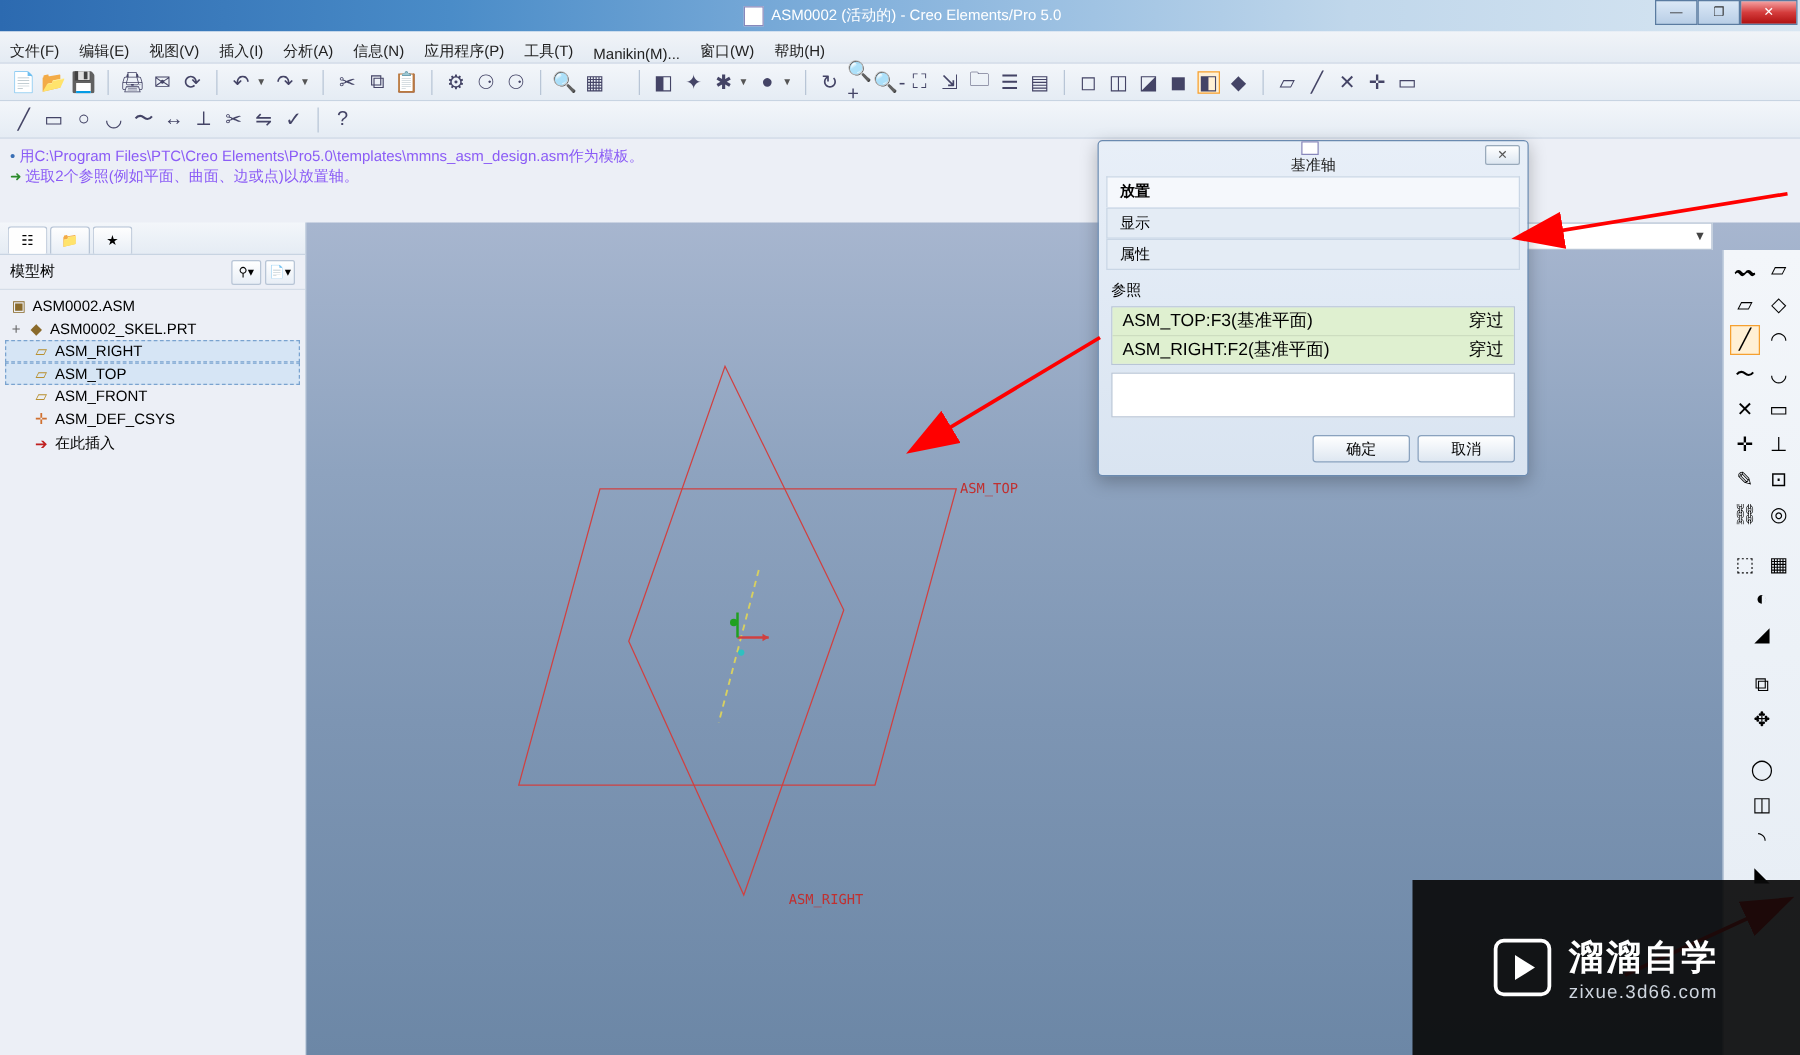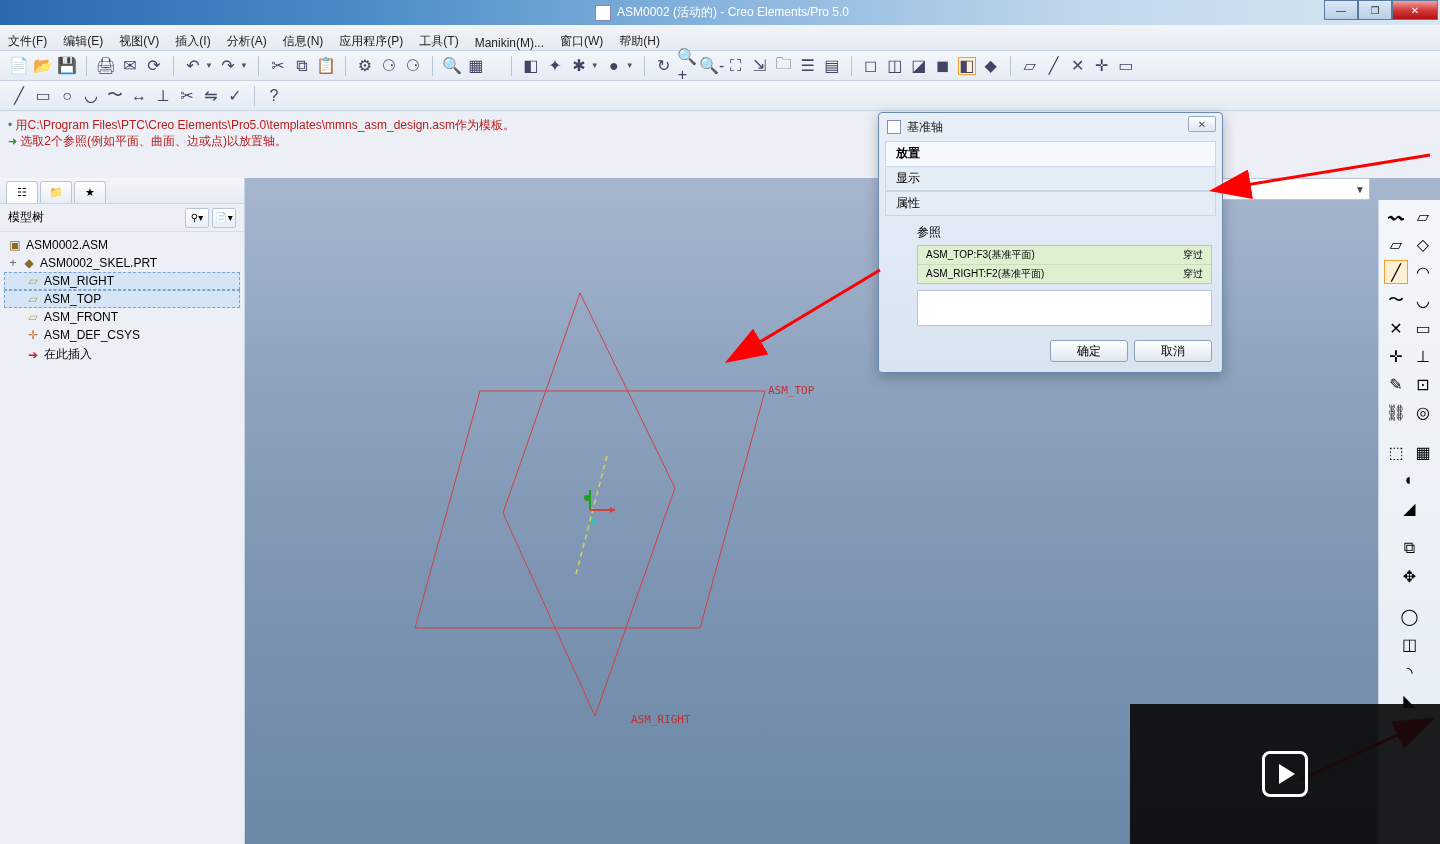"用C:\Program Files\PTC\Creo" .msg-area { color: #b91c1c -> #8b5cf6 }
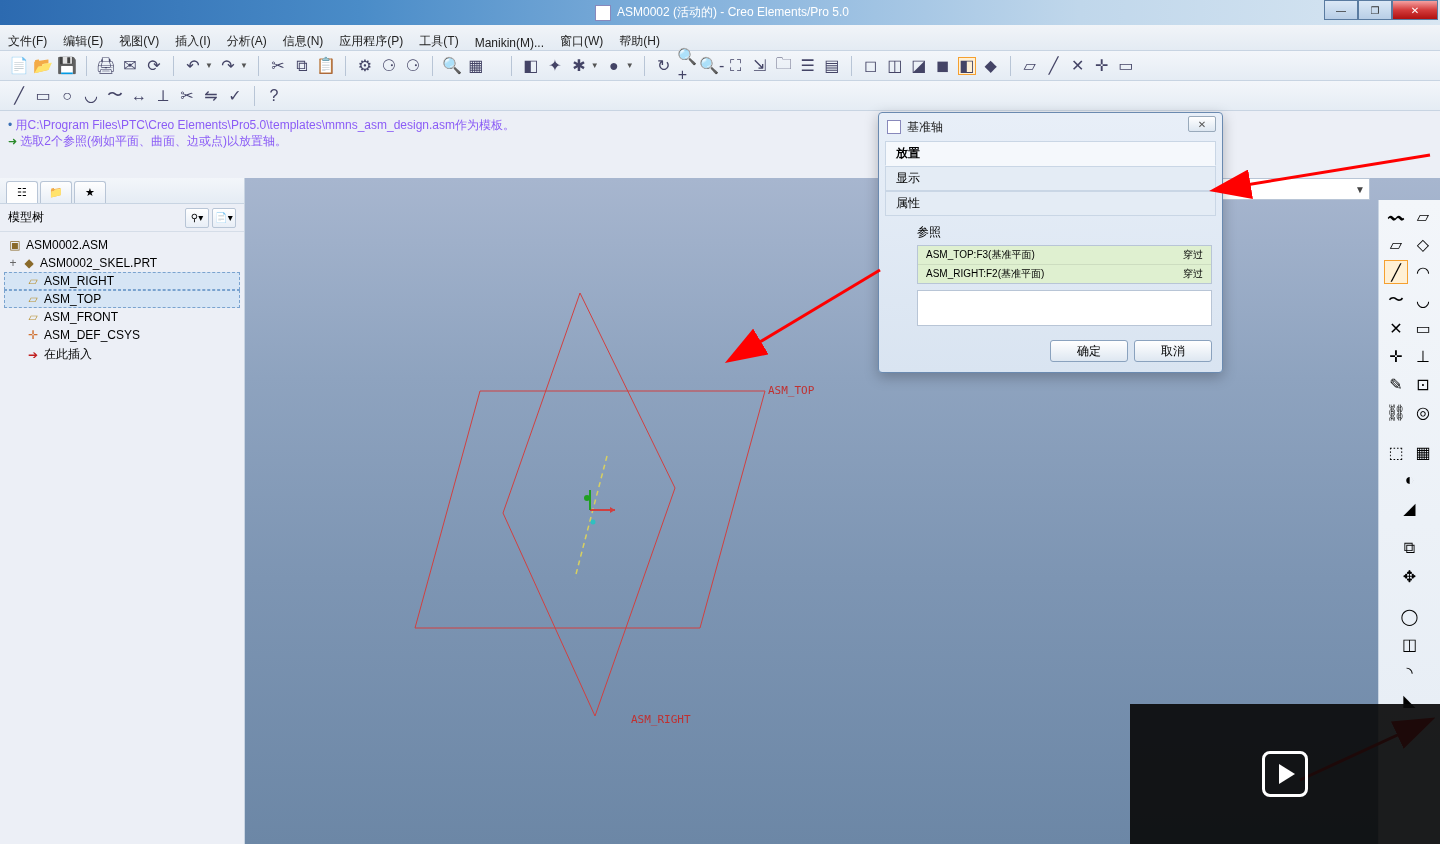"基准轴" .dialog-title { flex-direction: none -> column }
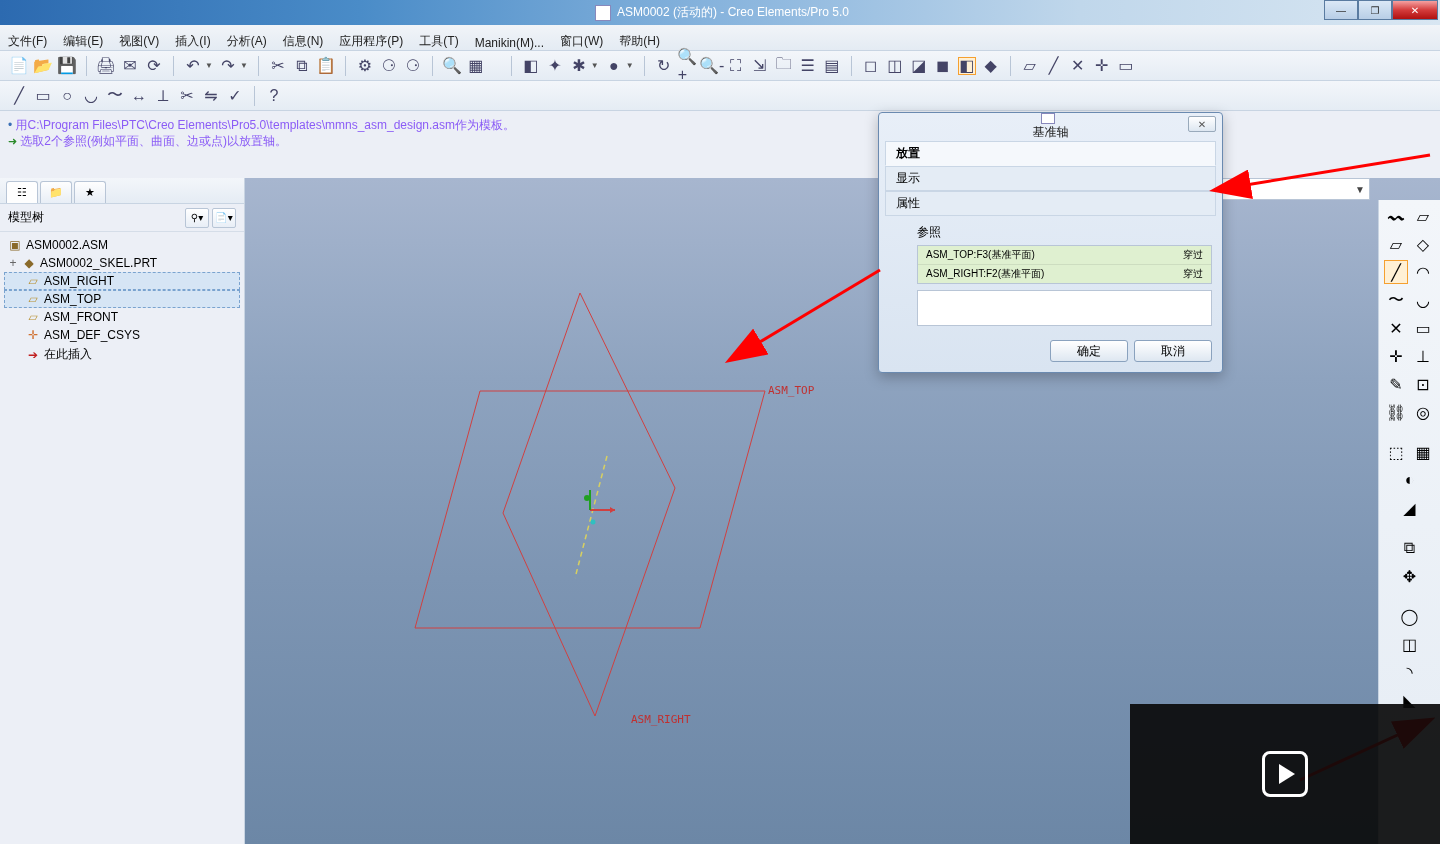"参照" .dialog-body { margin-left: 28px -> none }
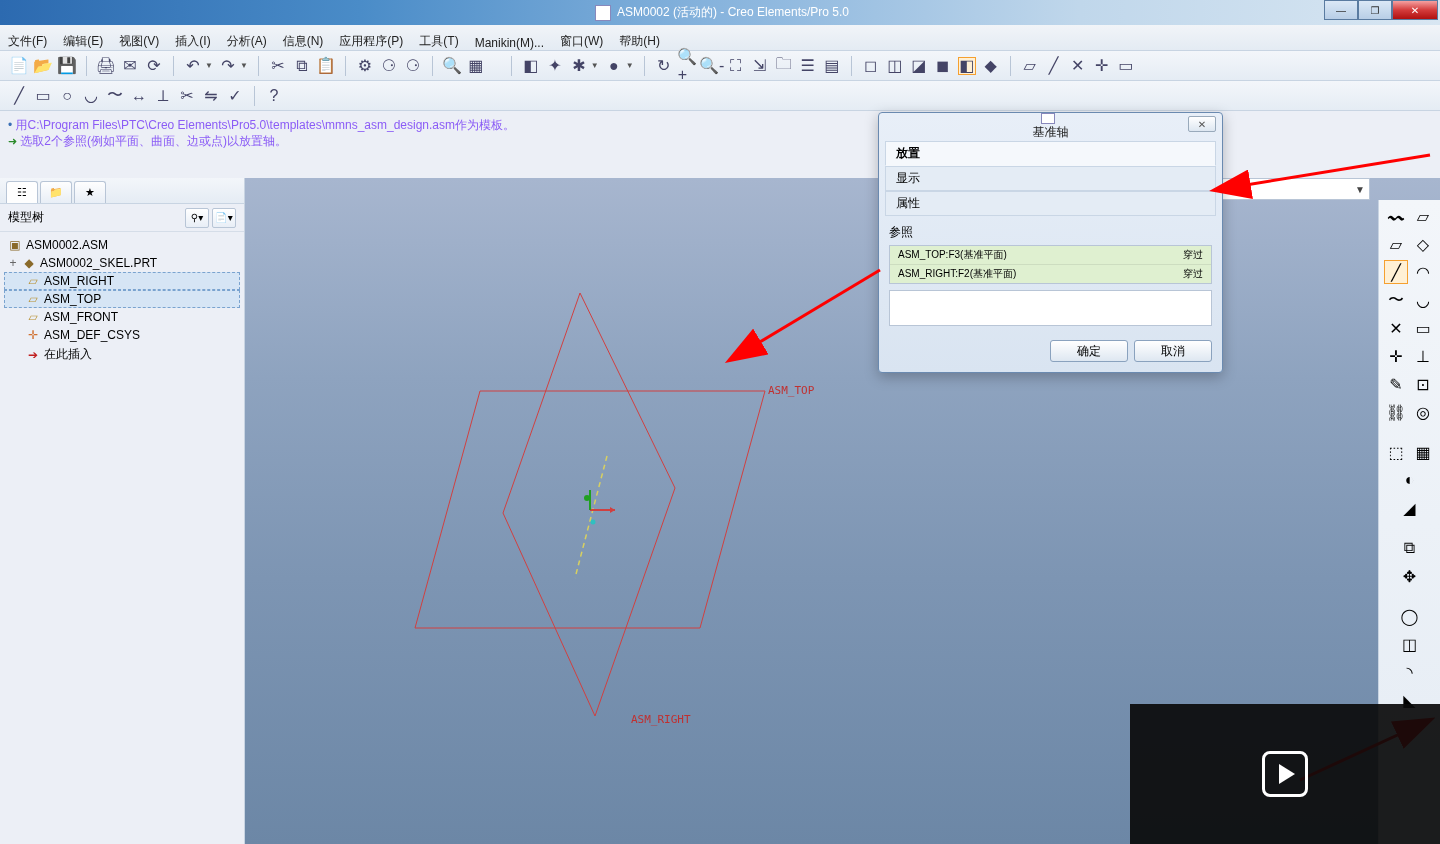"ASM_TOP:F3(基准平面)" .ref-row { font-size: 10px -> 14px }
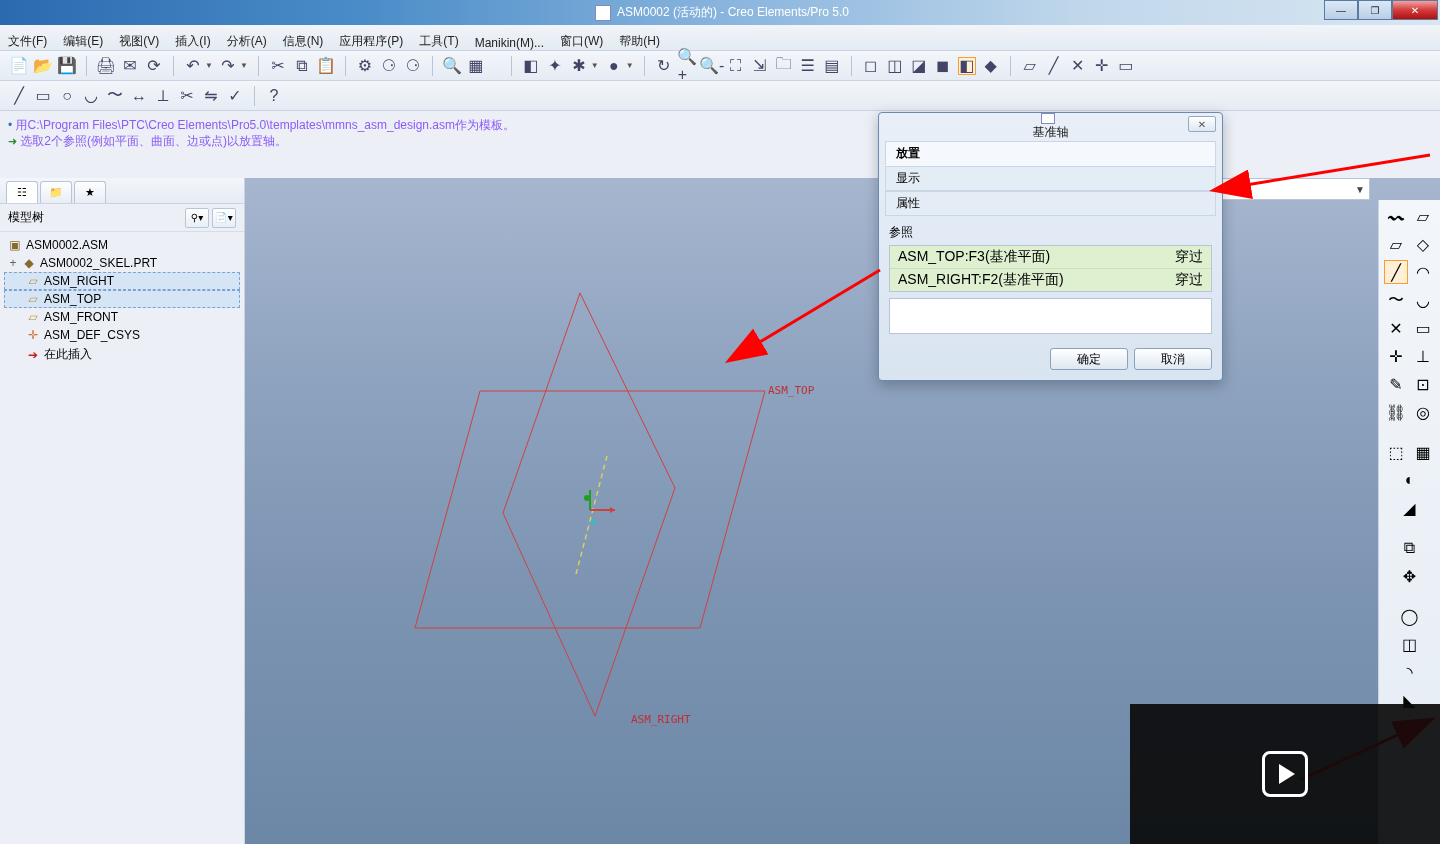"溜溜自学" div.txt { html: none -> <div> <div>溜溜自学</div> <div>zixue.3d66.com</div> </div> }
